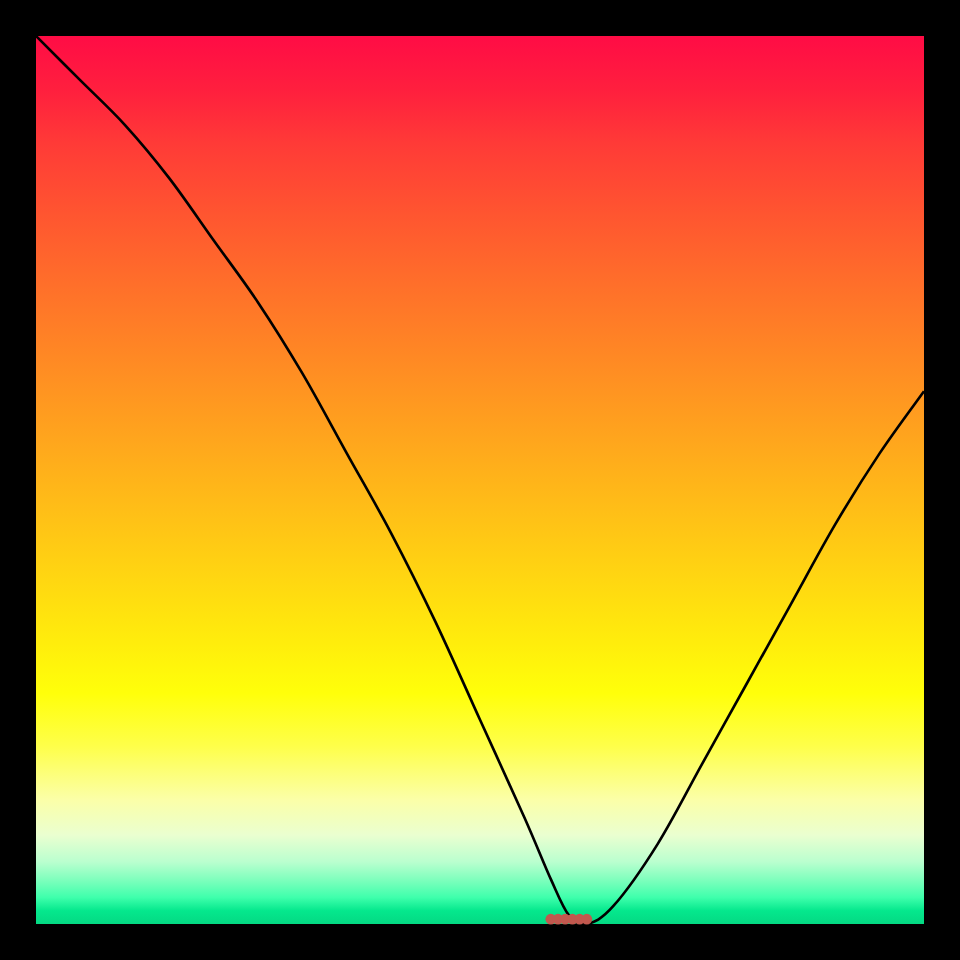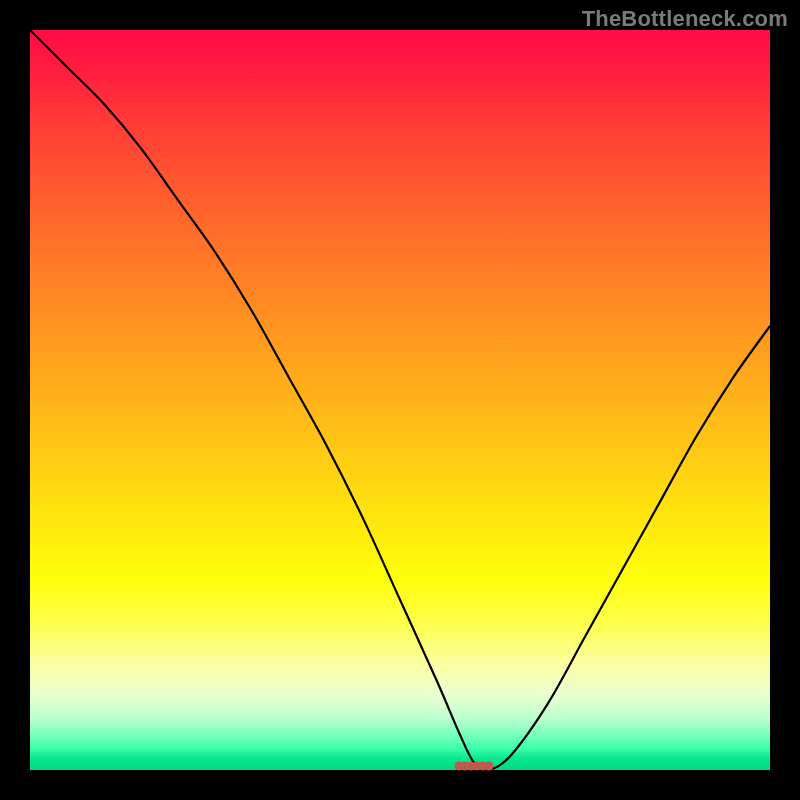"TheBottleneck.com" div.watermark { html: <div>TheBottleneck.com</div> -> none }
